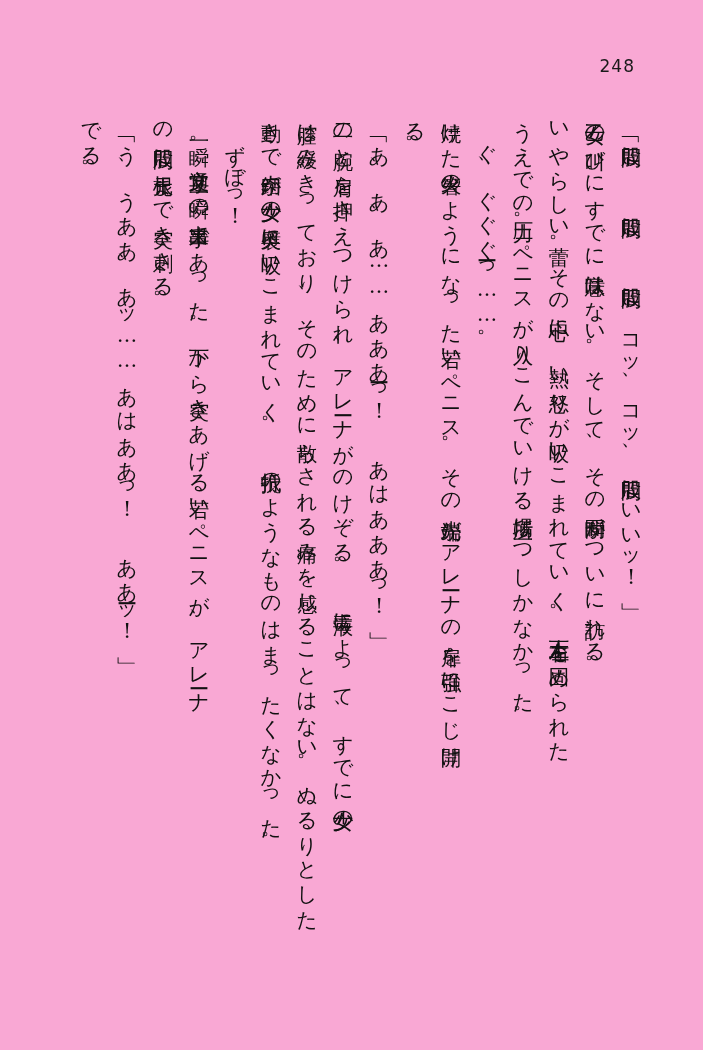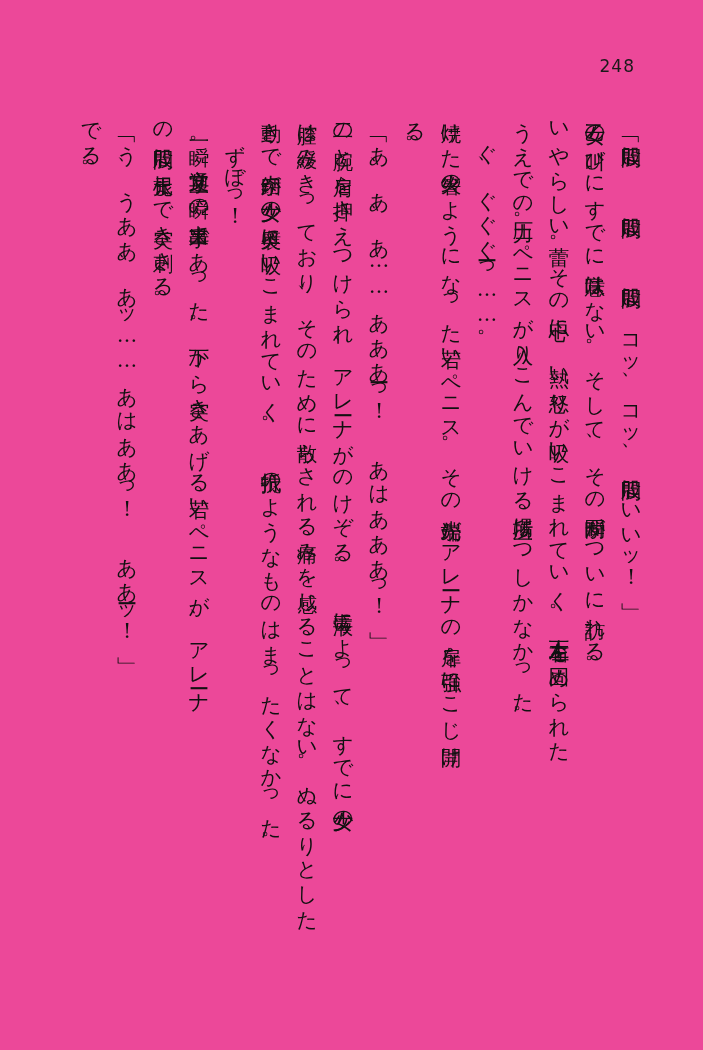"248" .page { background: #ec4899 -> #f9a8d4 }
